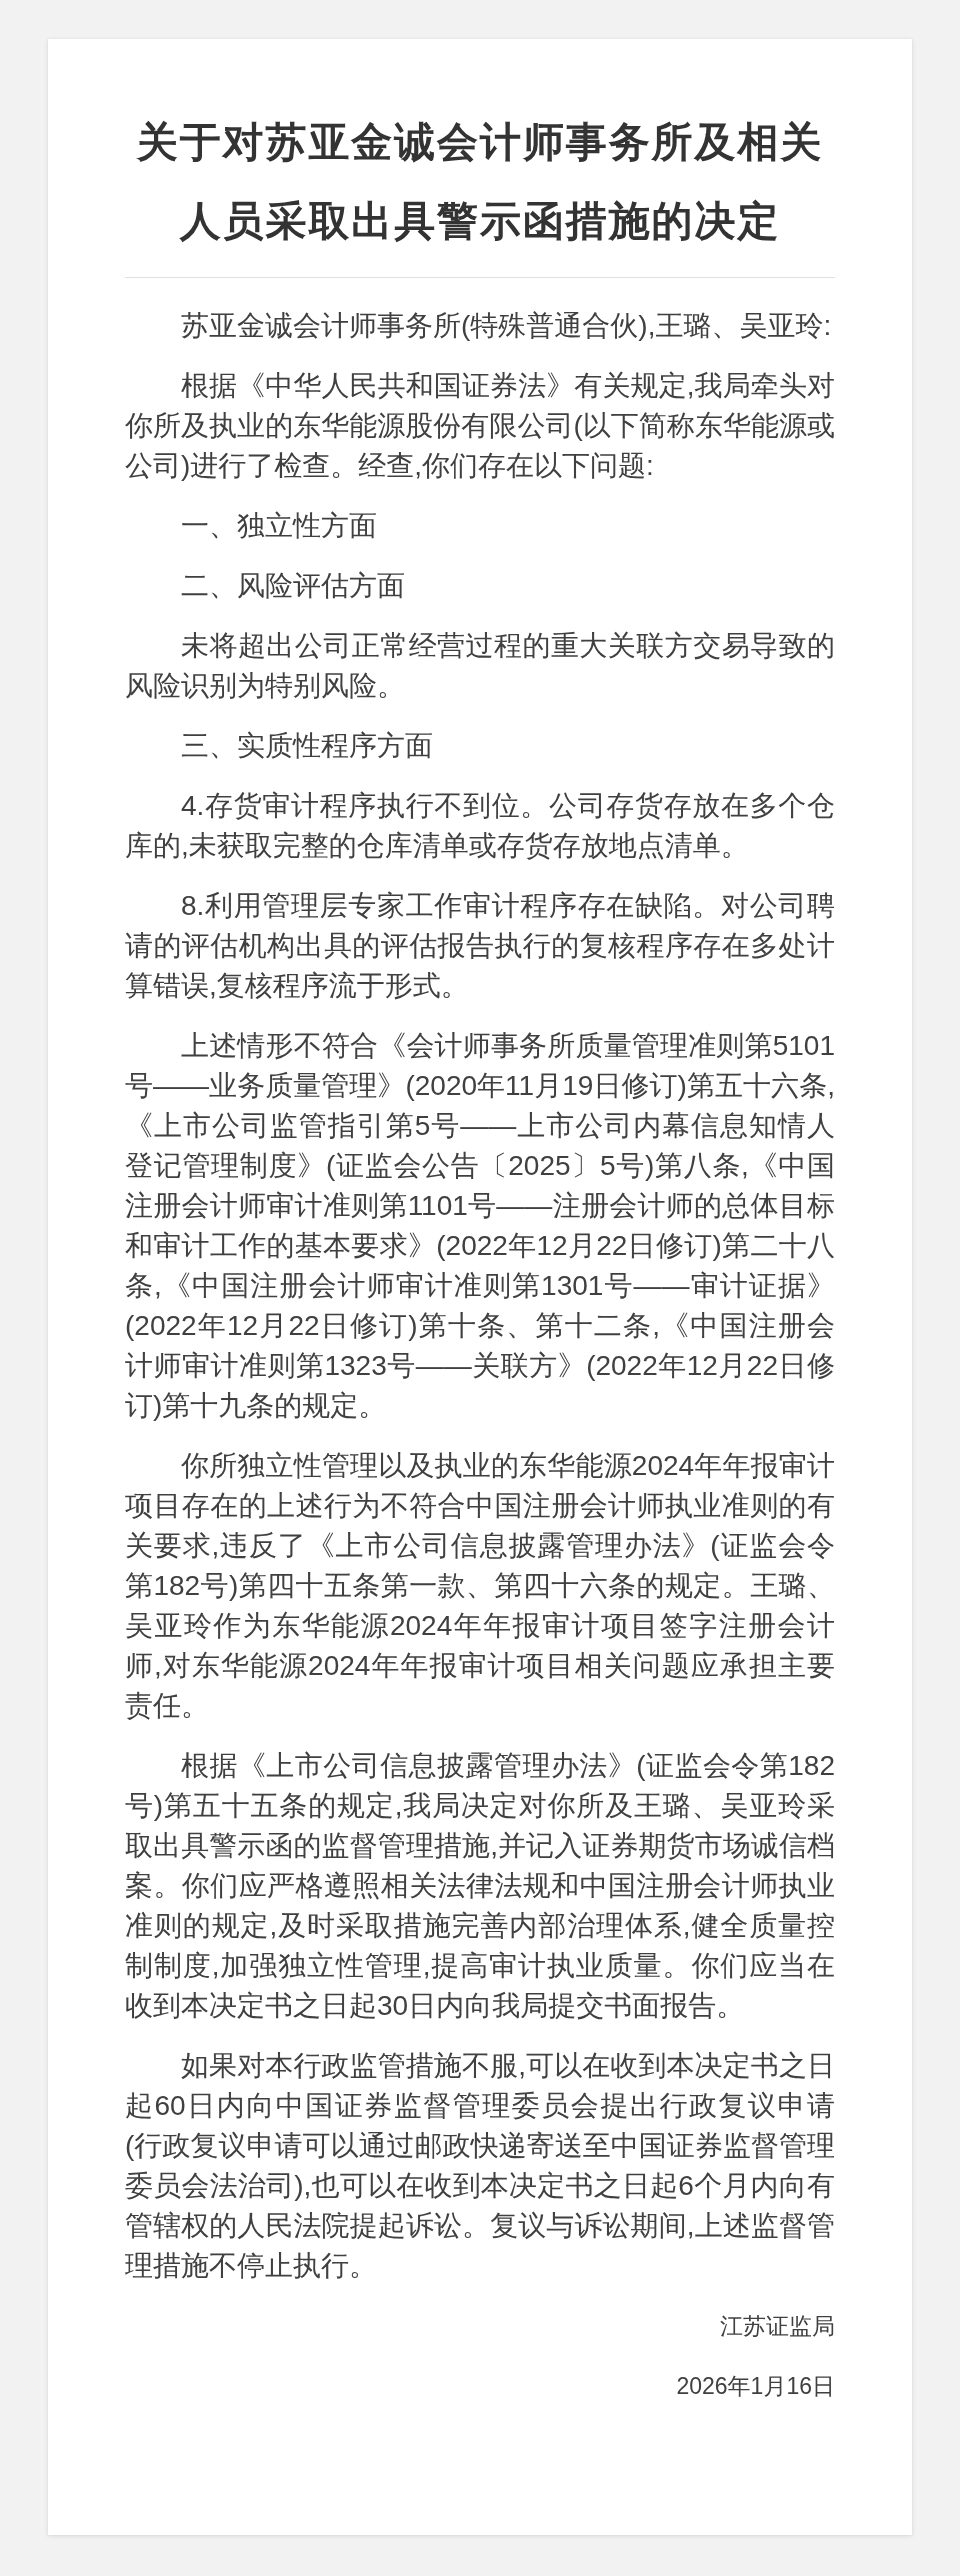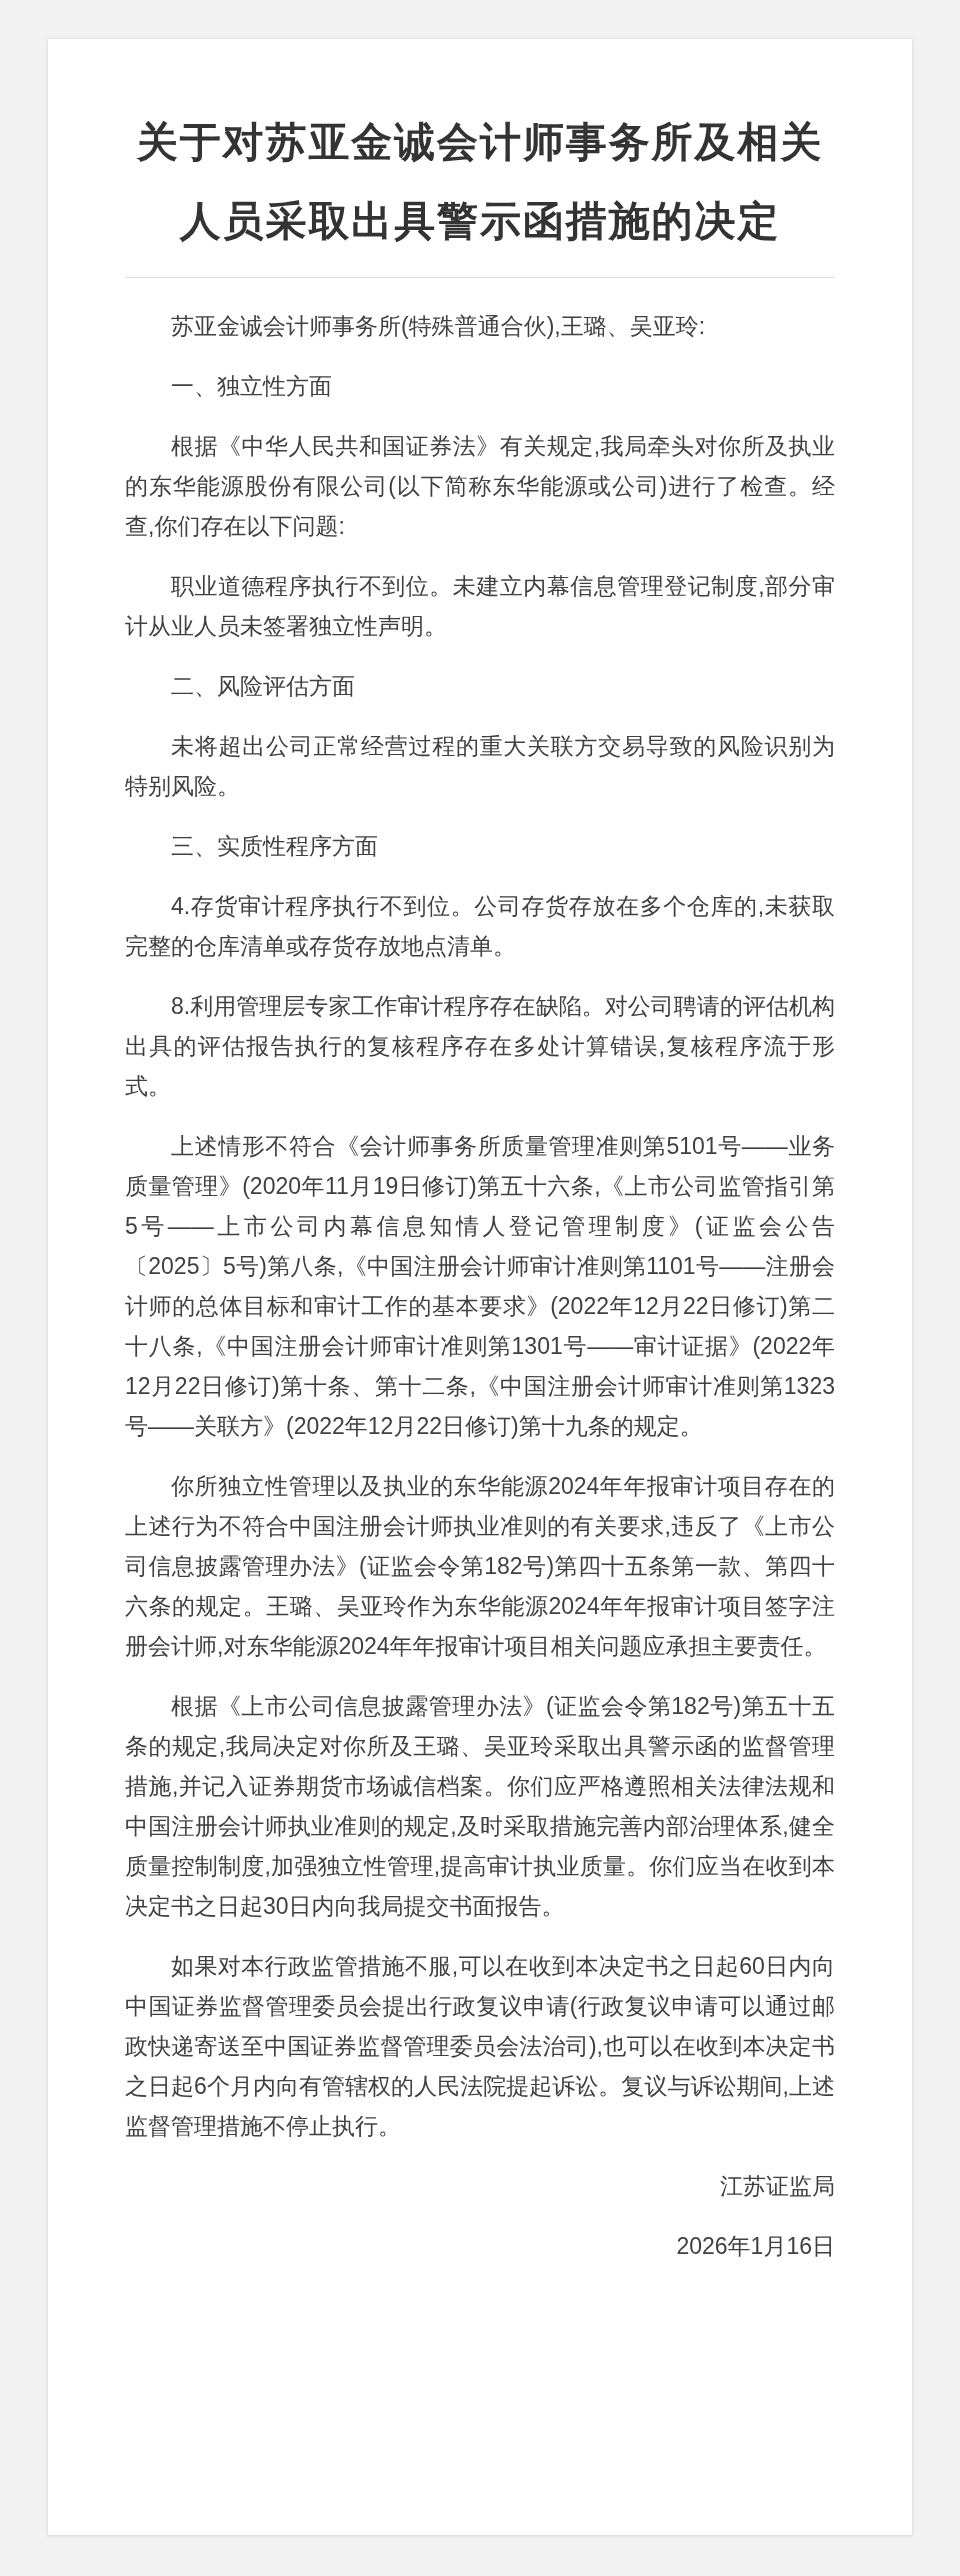"苏亚金诚会计师事务所(特殊普通合伙),王璐、吴亚玲:" p.body-para { font-size: 23px -> 28px }
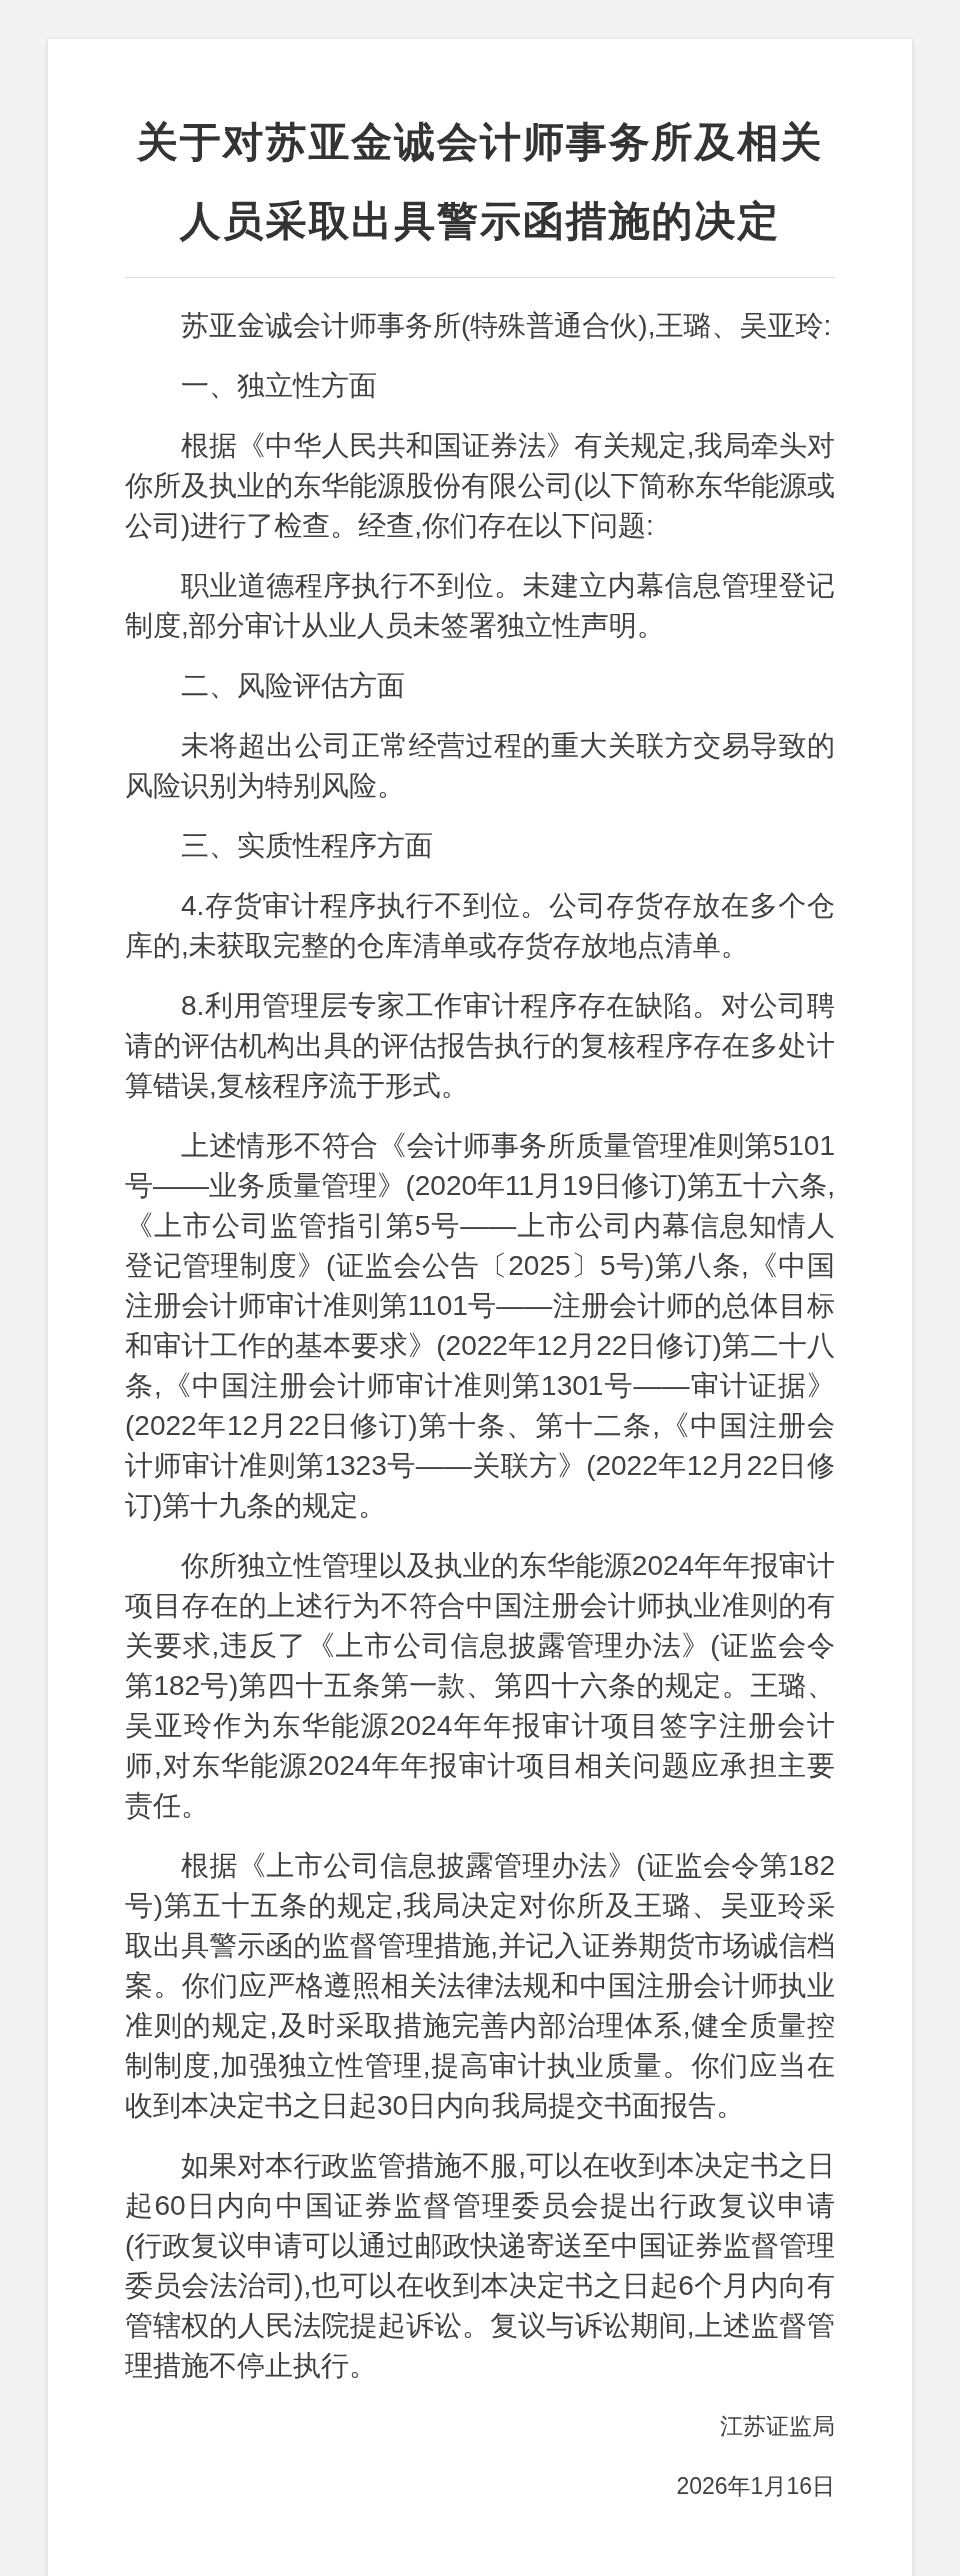"一、独立性方面" p.body-para { order: before "根据《中华人民共和国证券法》有关规定,我局牵头对你所及执业的东华能源股份有限公司" -> after "根据《中华人民共和国证券法》有关规定,我局牵头对你所及执业的东华能源股份有限公司" }
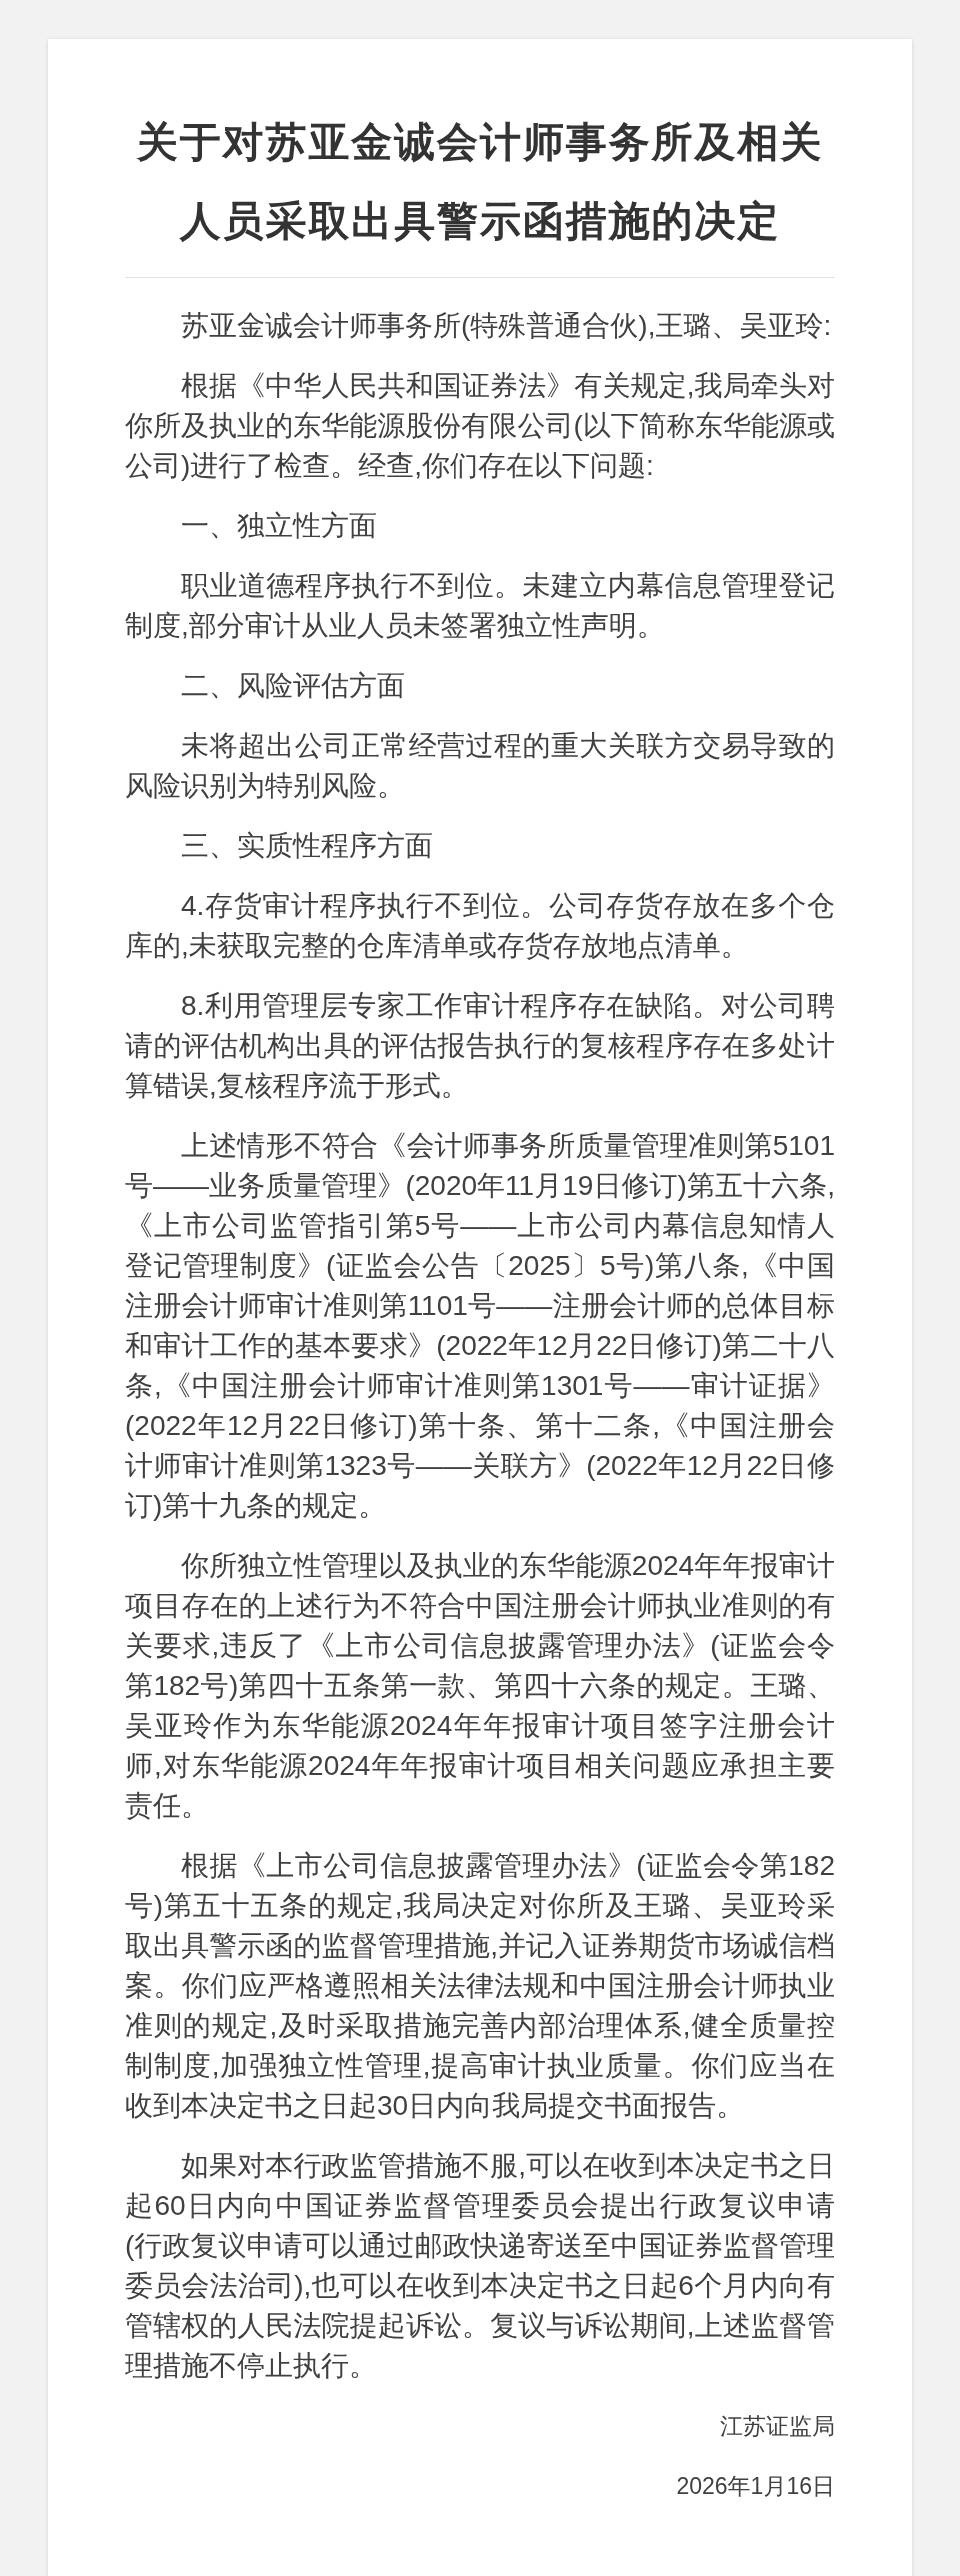"职业道德程序执行不到位。未建立内幕信息管理登记制度,部分审计从业人员未签署独立性" p.body-para { html: <p>职业道德程序执行不到位。未建立内幕信息管理登记制度,部分审计从业人员未签署独立性声明。</p> -> none }
